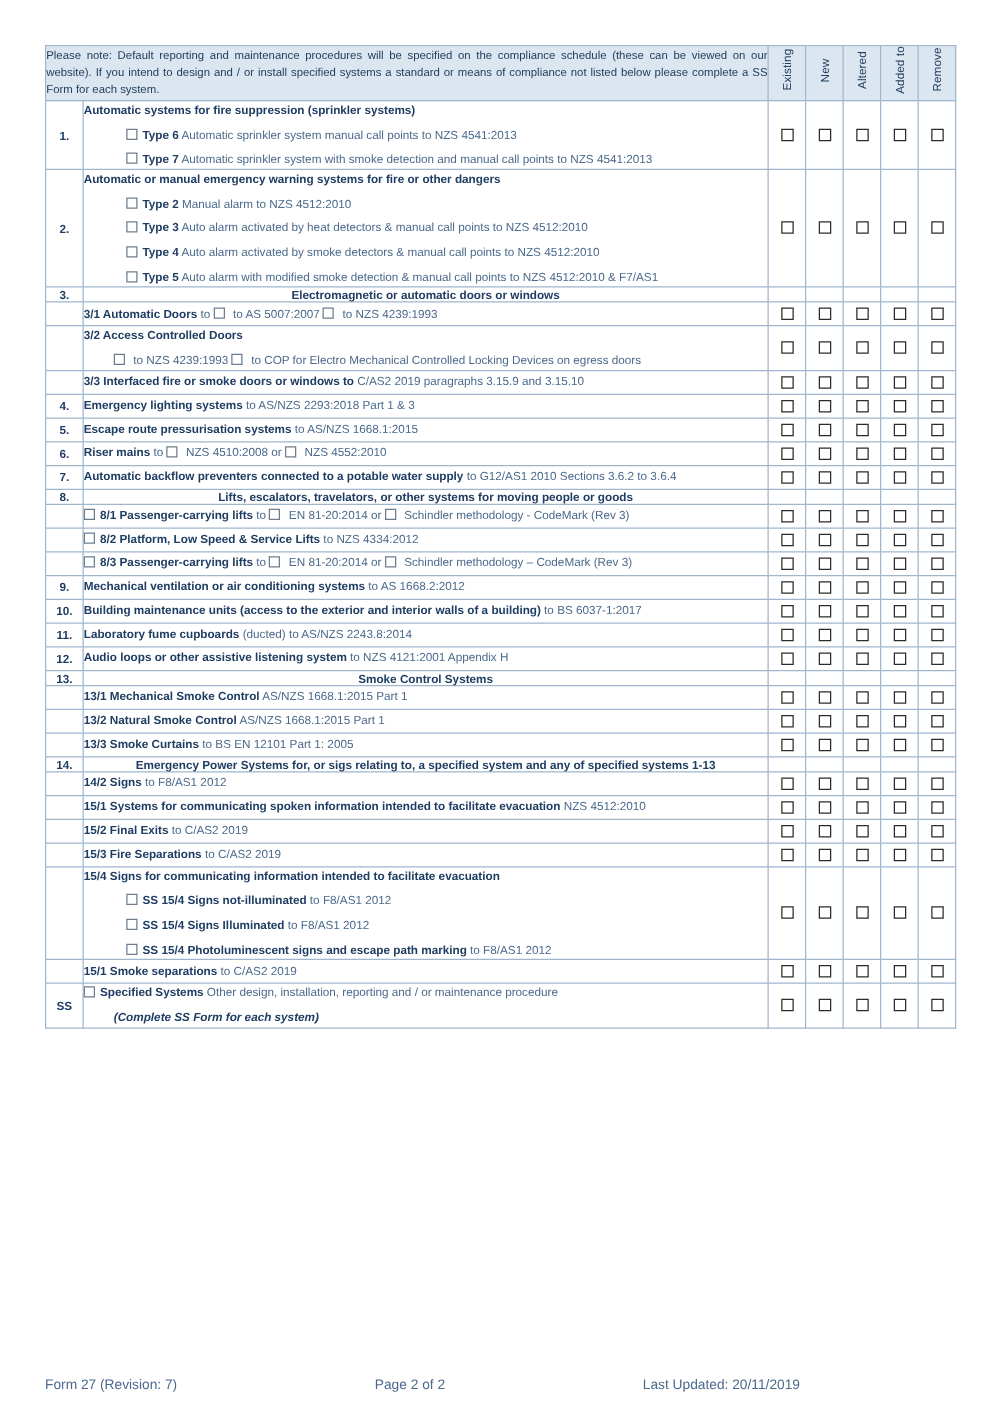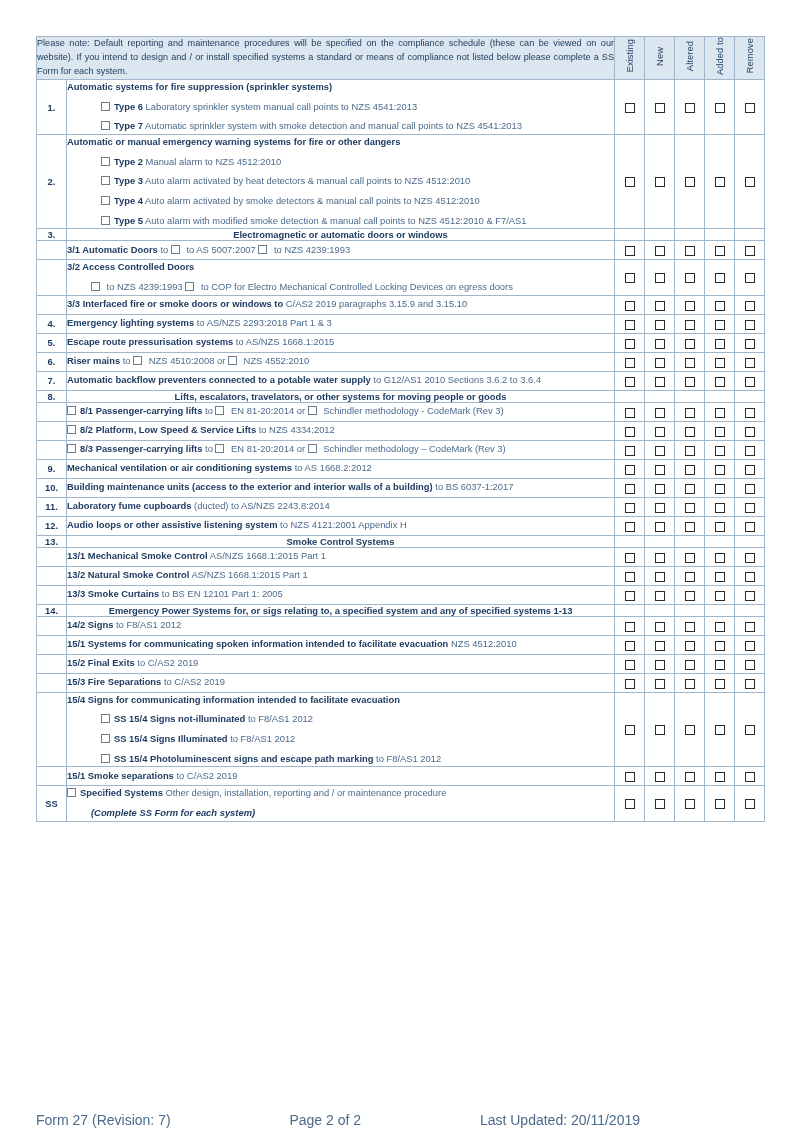"Laboratory sprinkler system manual call" span { text: Laboratory -> Automatic }
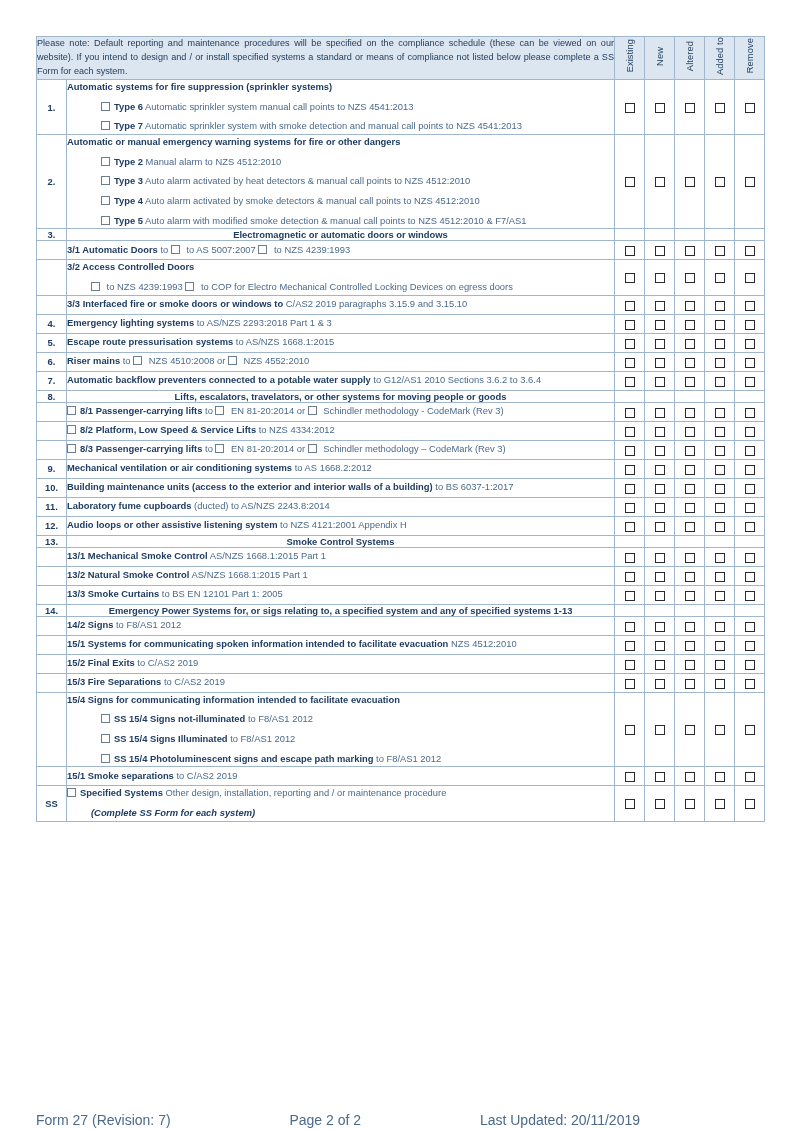"Form 27 (Revision: 7)" .footer { bottom: 2px -> 16px; font-size: 14px -> 11px }
